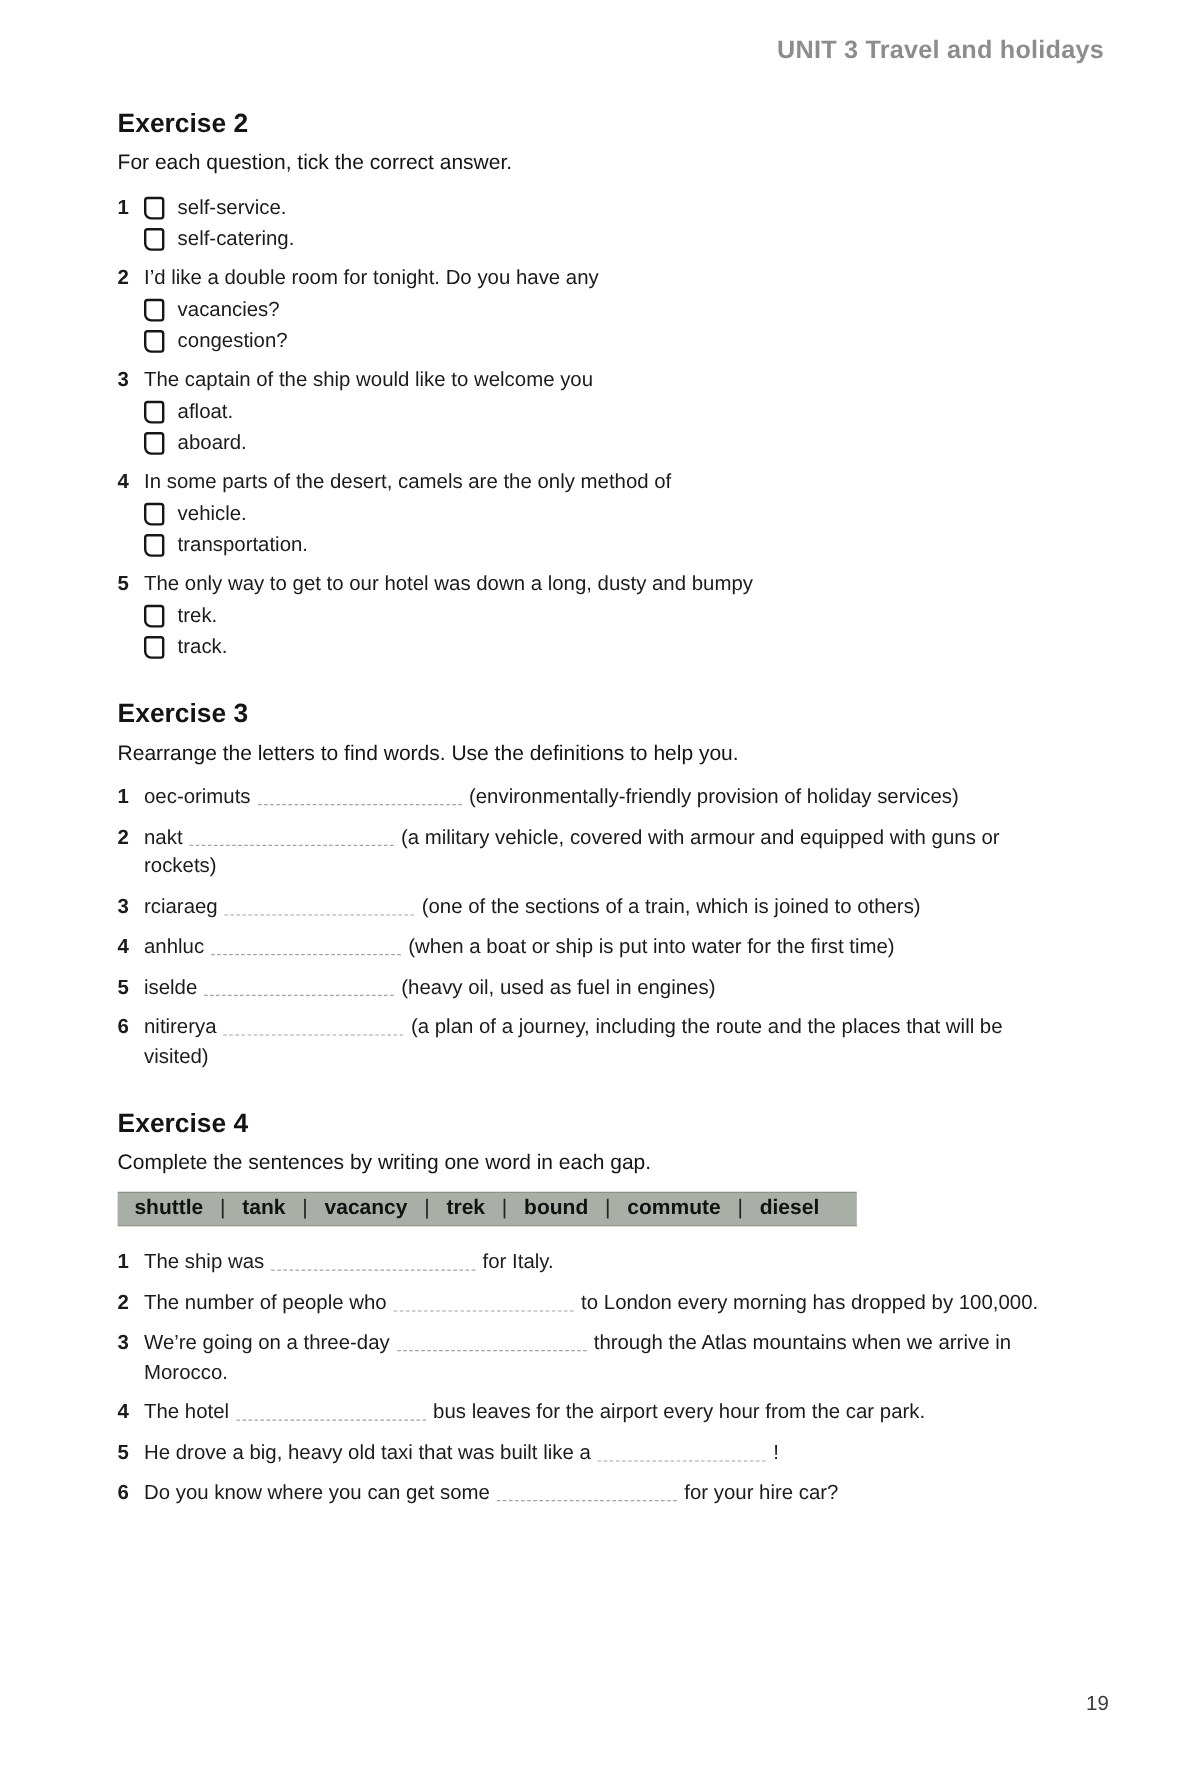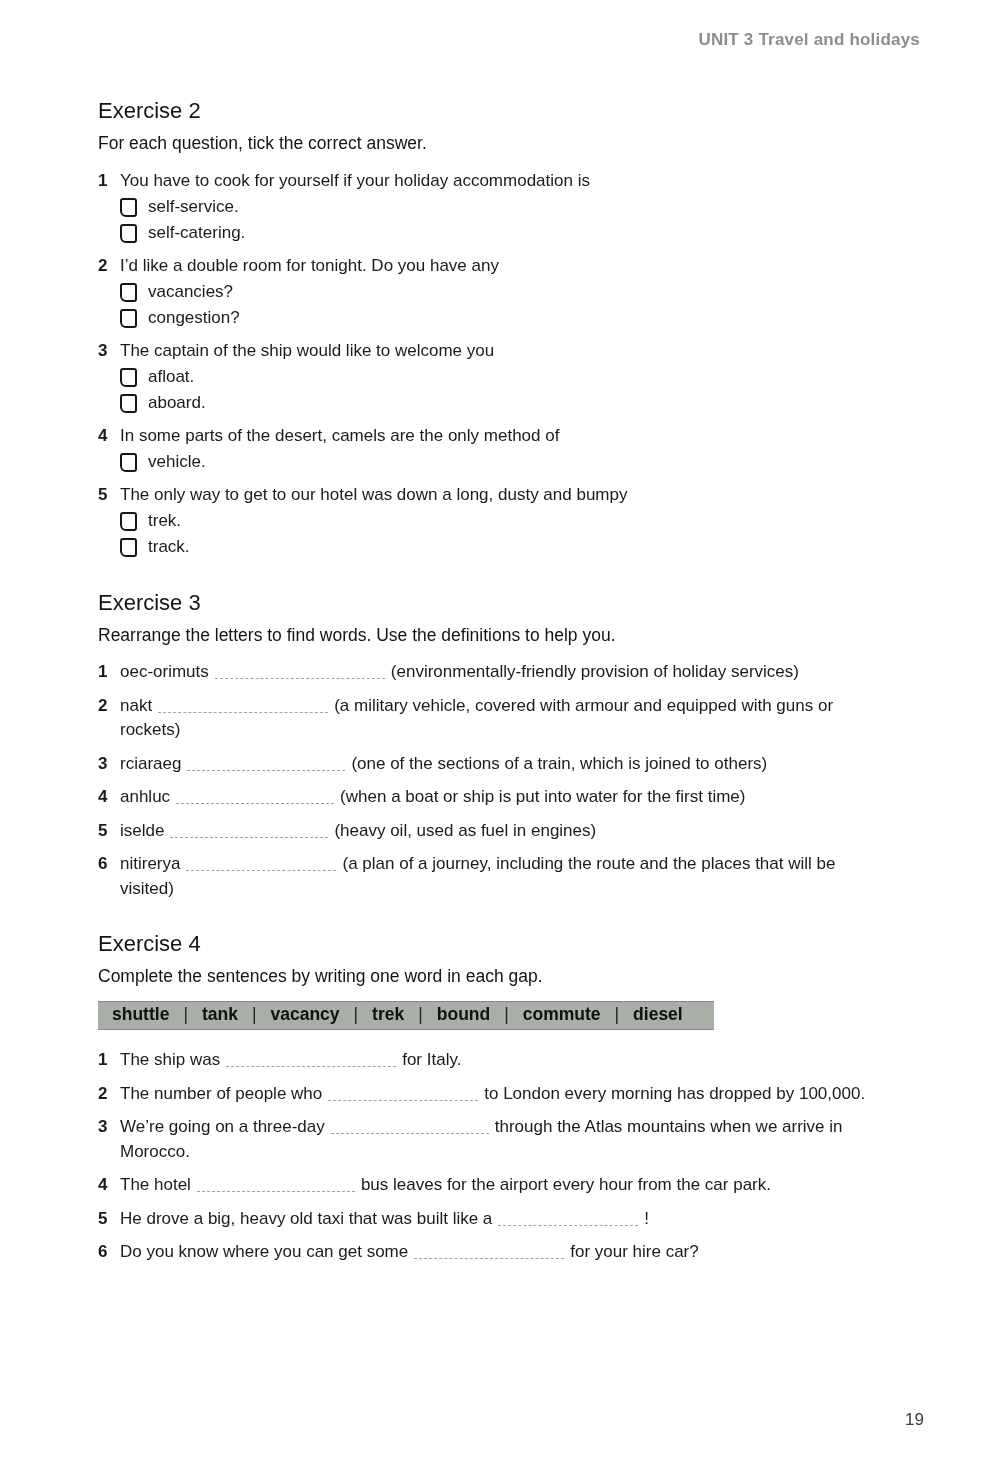"UNIT 3 Travel and holidays" .unit-header { font-size: 17px -> 21px; margin-bottom: 48px -> 36px }
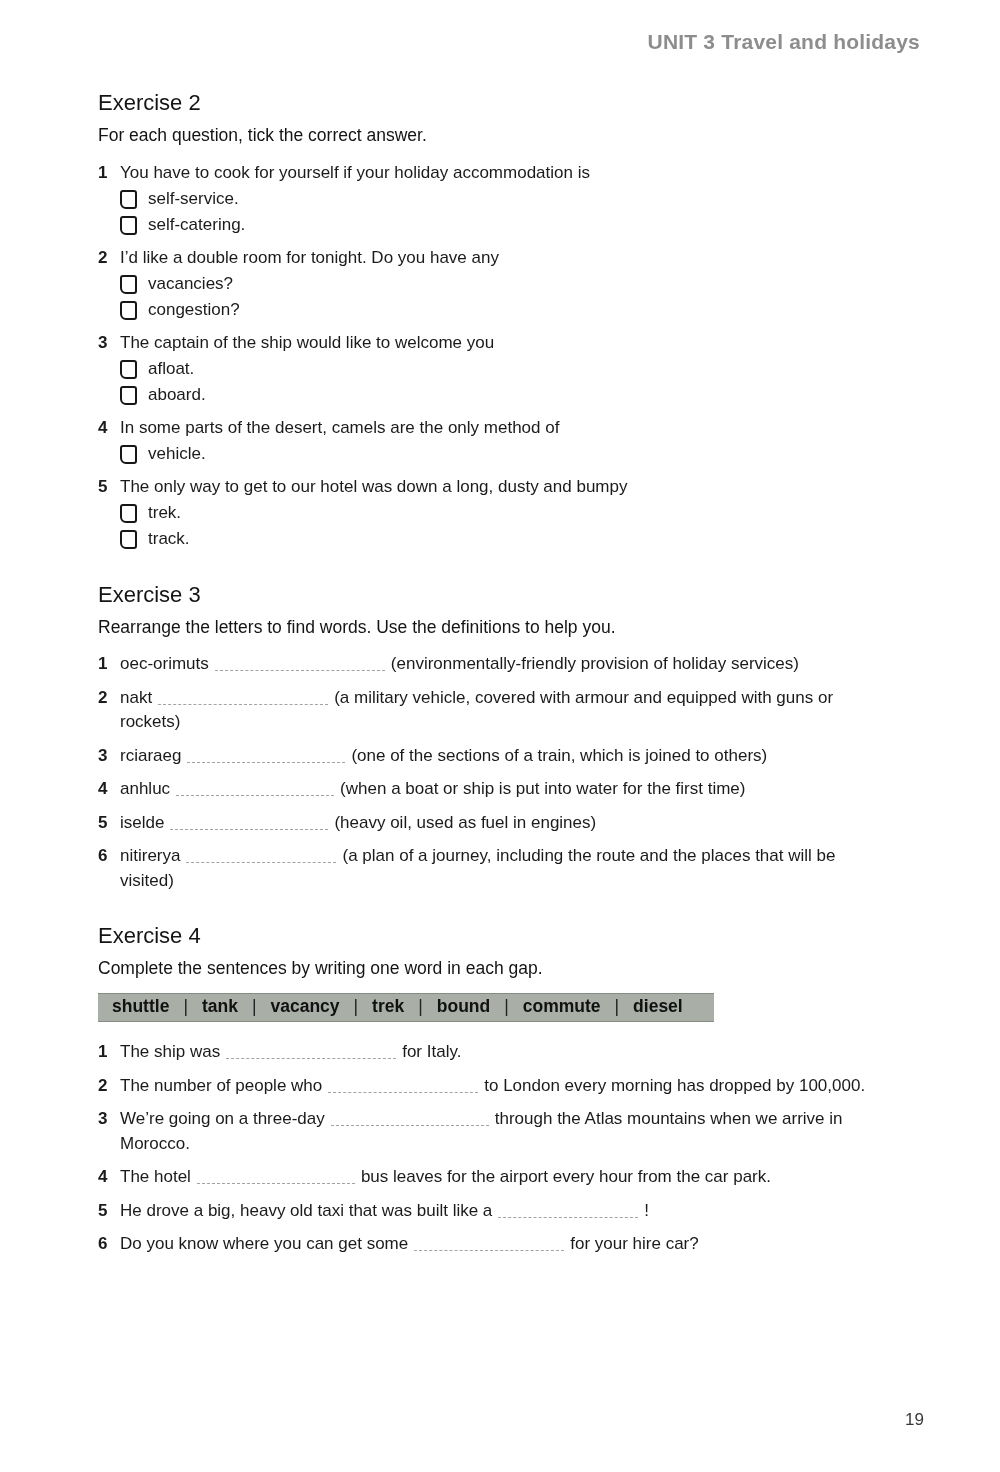"Exercise 2" h2.ex-title { font-weight: normal -> bold }
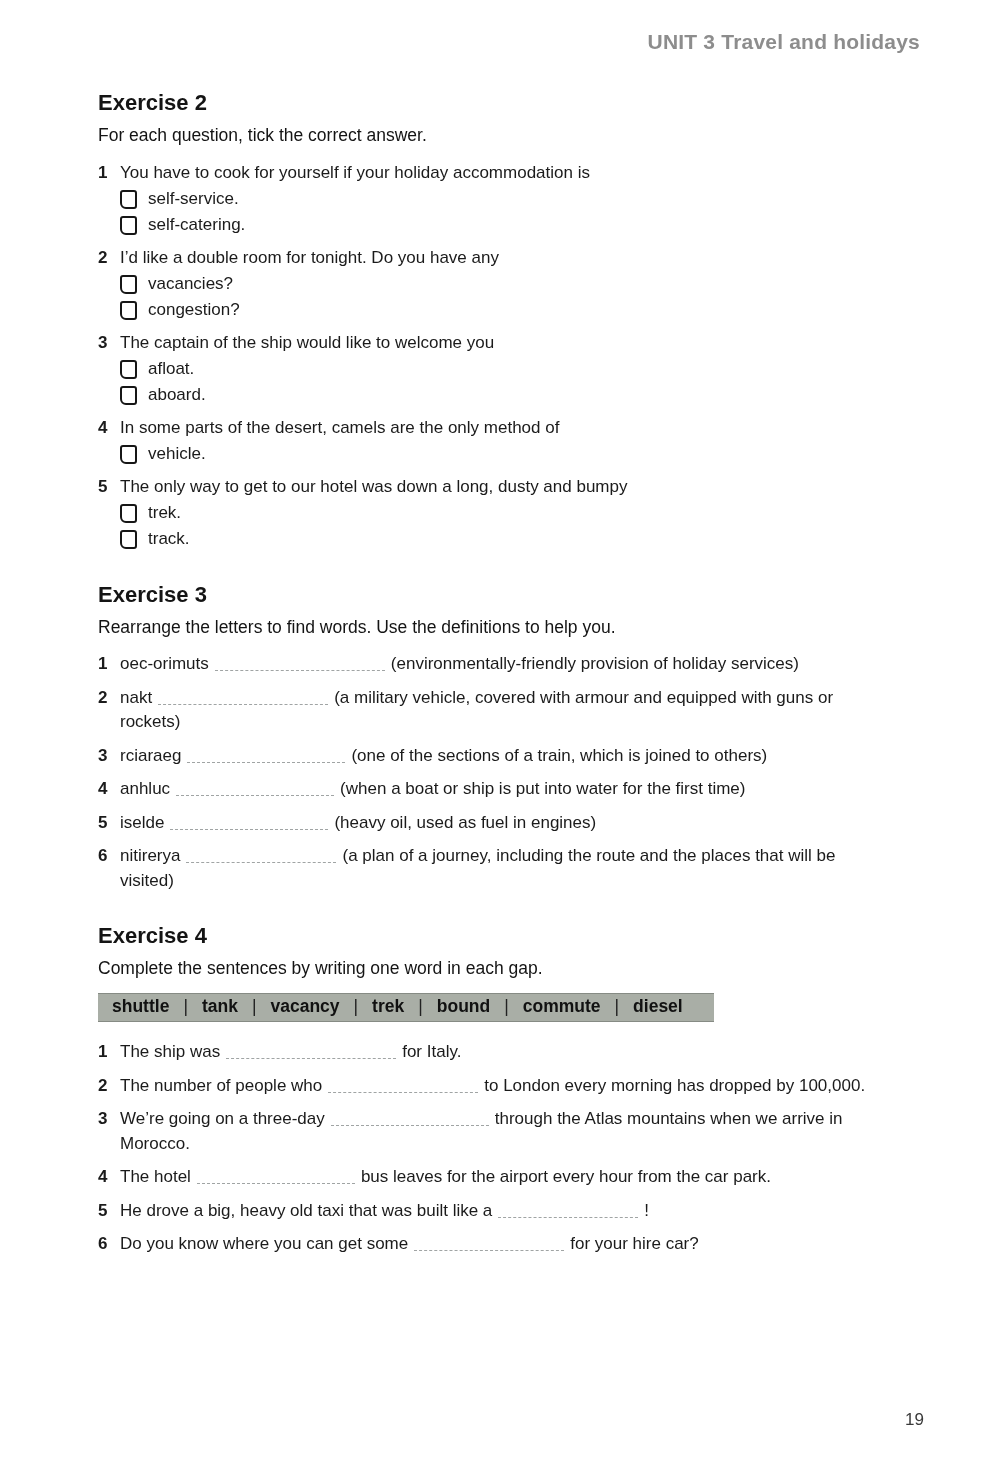"You have to cook for" div { html: <div>You have to cook for yourself if your holiday accommodation is</div> -> none }
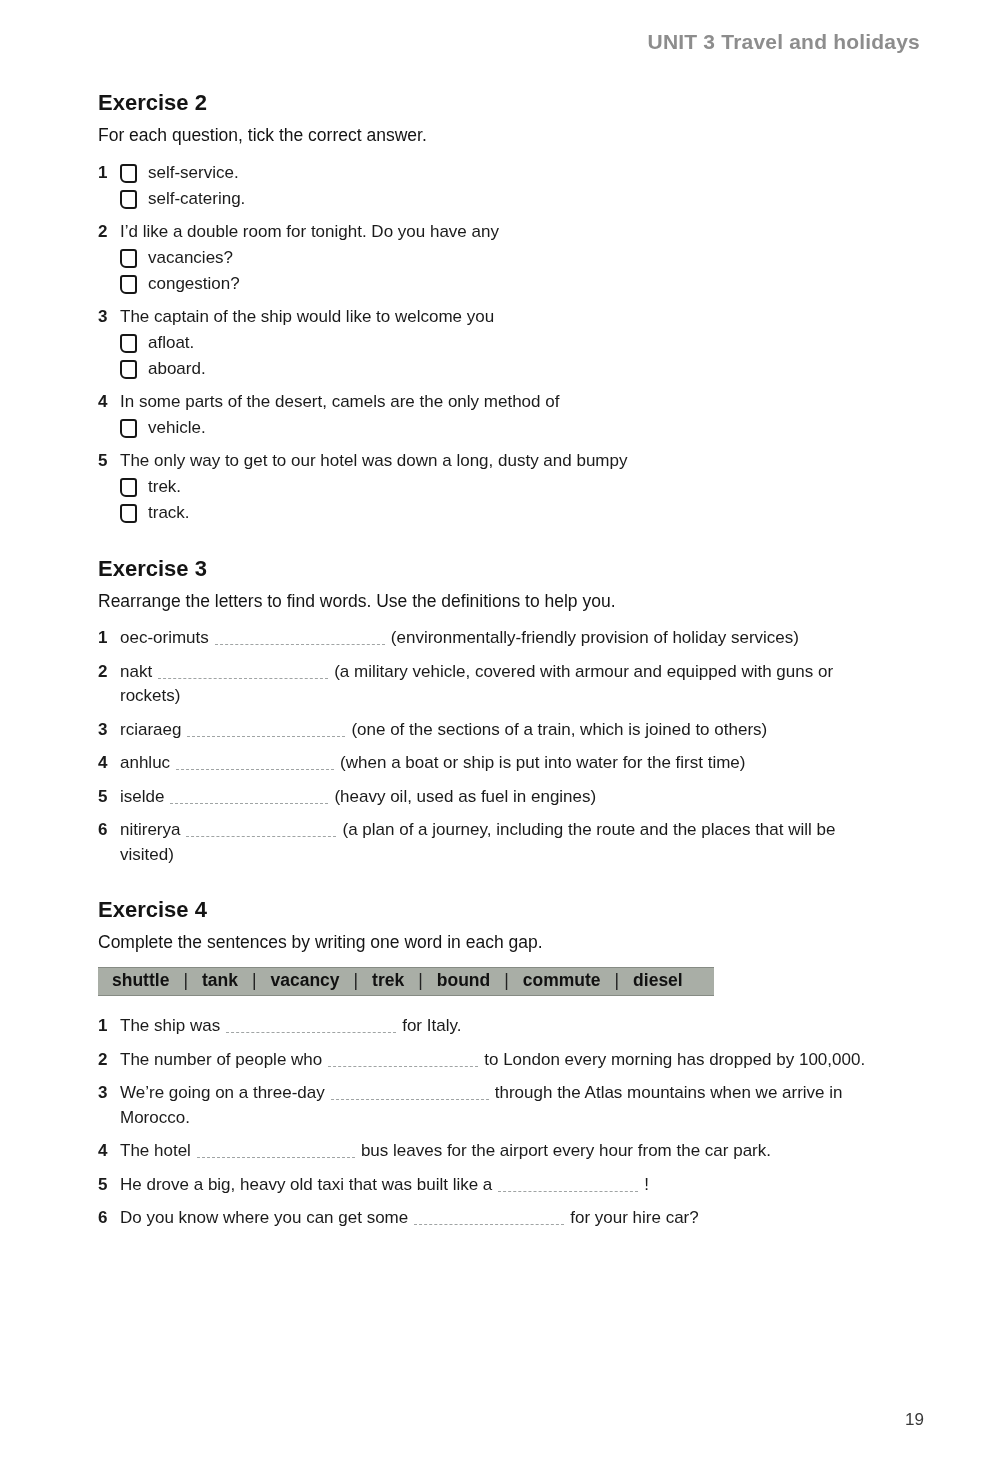"transportation." div.option { html: none -> <div> <span></span> <span>transportation.</span> </div> }
